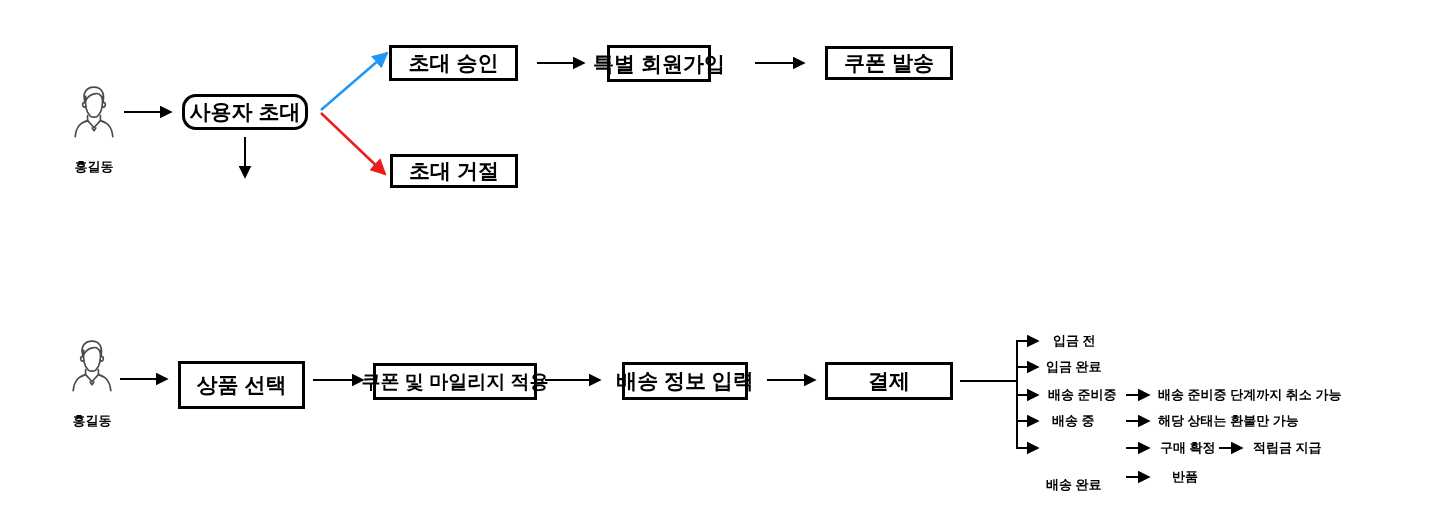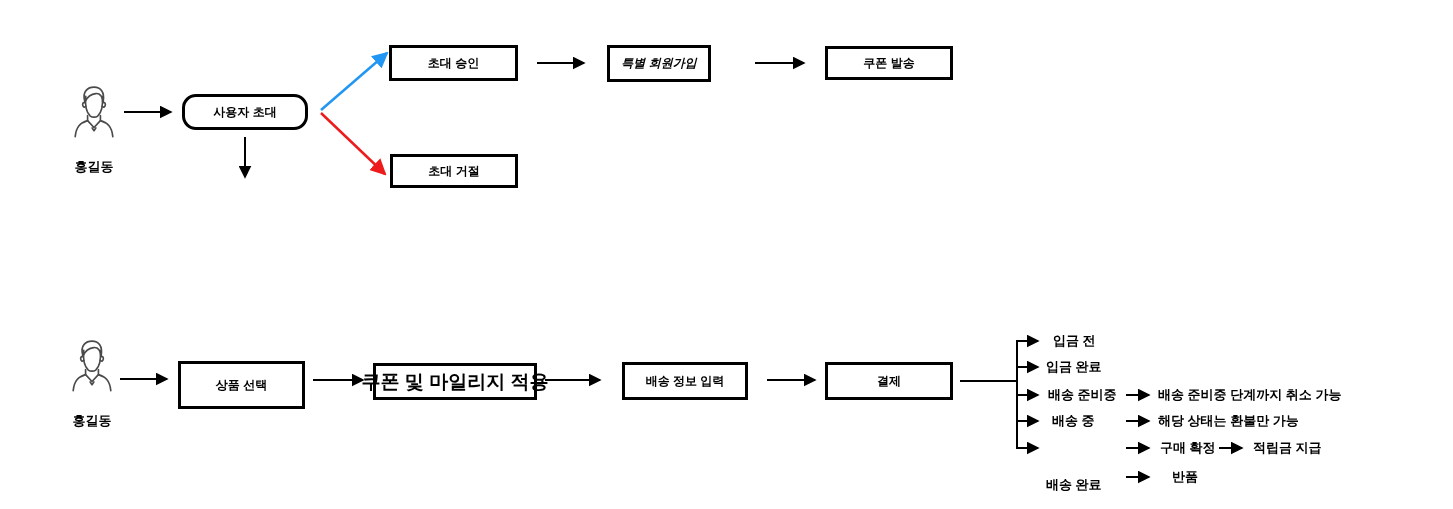"초대 승인" .node { font-size: 12px -> 21px }
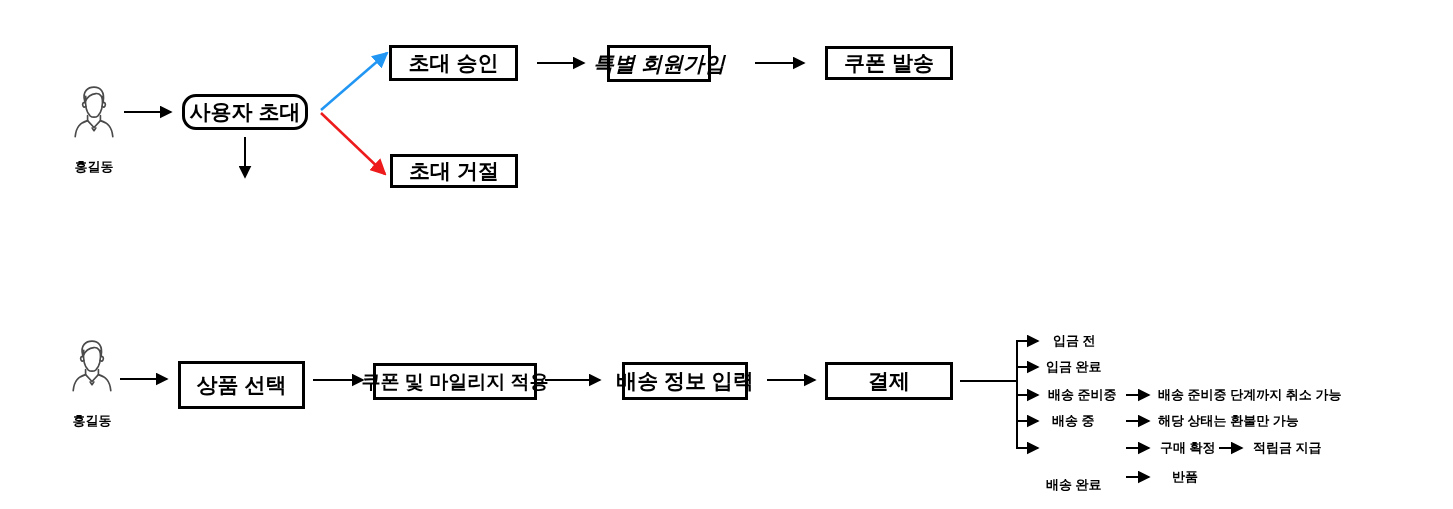"특별 회원가입" div.node { font-style: italic -> none }
